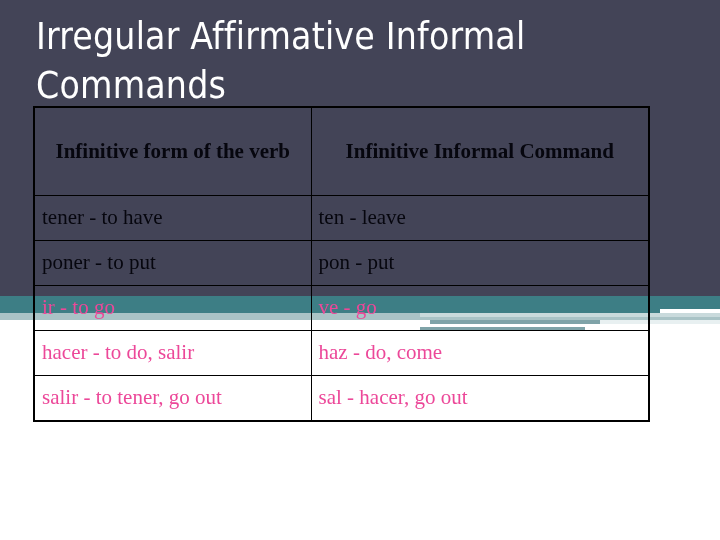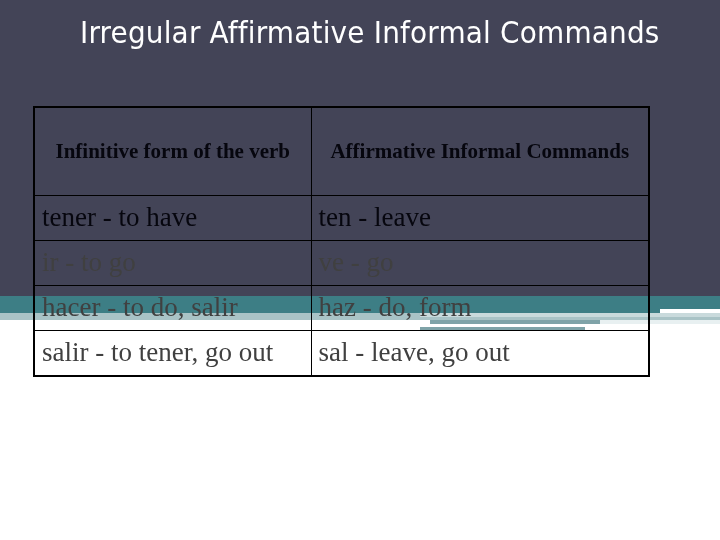"Irregular Affirmative Informal Commands" .title { font-size: 31px -> 37px; margin-left: 44px -> none }
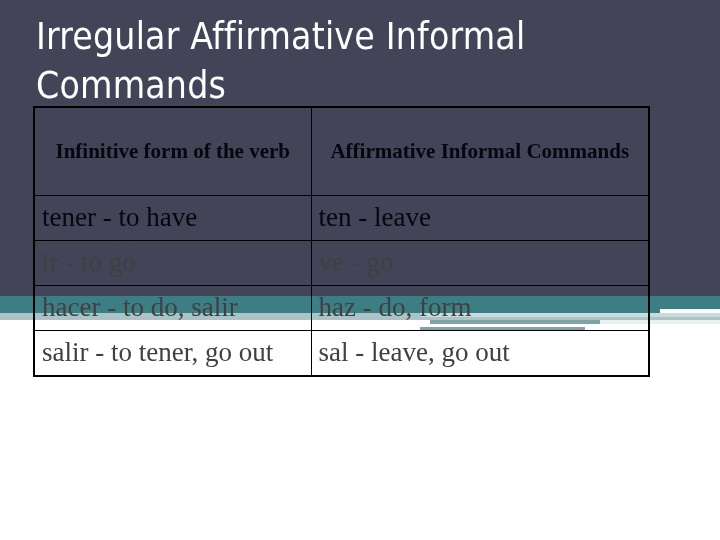"Affirmative Informal Commands" span.hdr-inner { text: Affirmative Informal Commands -> Infinitive Informal Command }
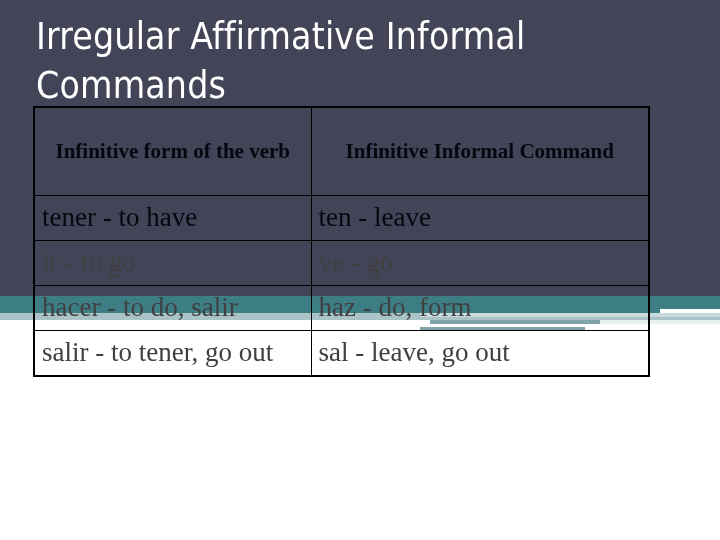"tener - to have" table.verbs td { font-size: 27px -> 21px }
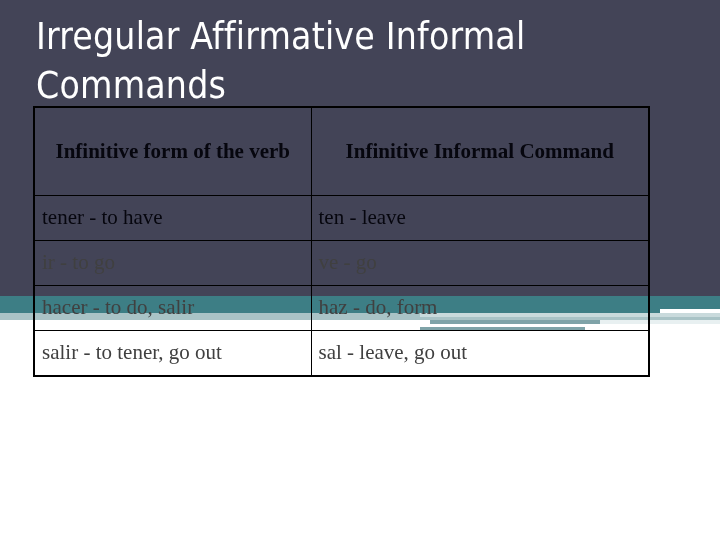"poner - to put" tr { html: none -> <tr> <td>poner - to put</td> <td>pon - put</td> </tr> }
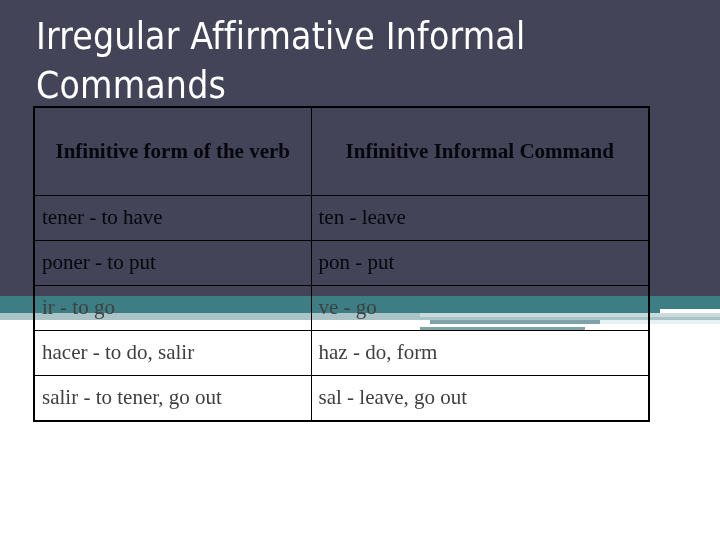"ir - to go" table.verbs tr.onwhite td { color: #404040 -> #ec4899 }
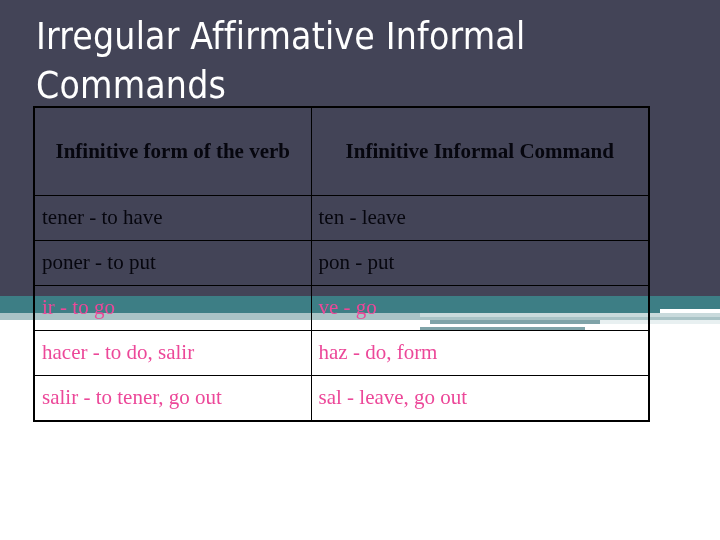"haz - do, form" td { text: form -> come }
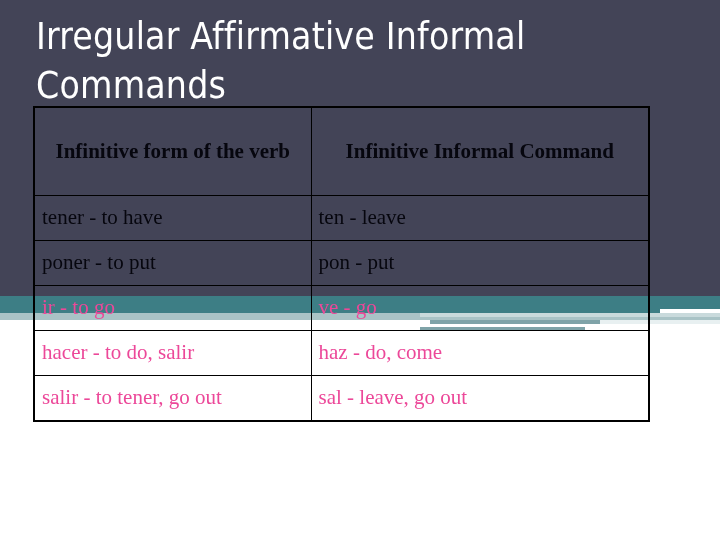"sal - leave, go out" td { text: leave -> hacer }
